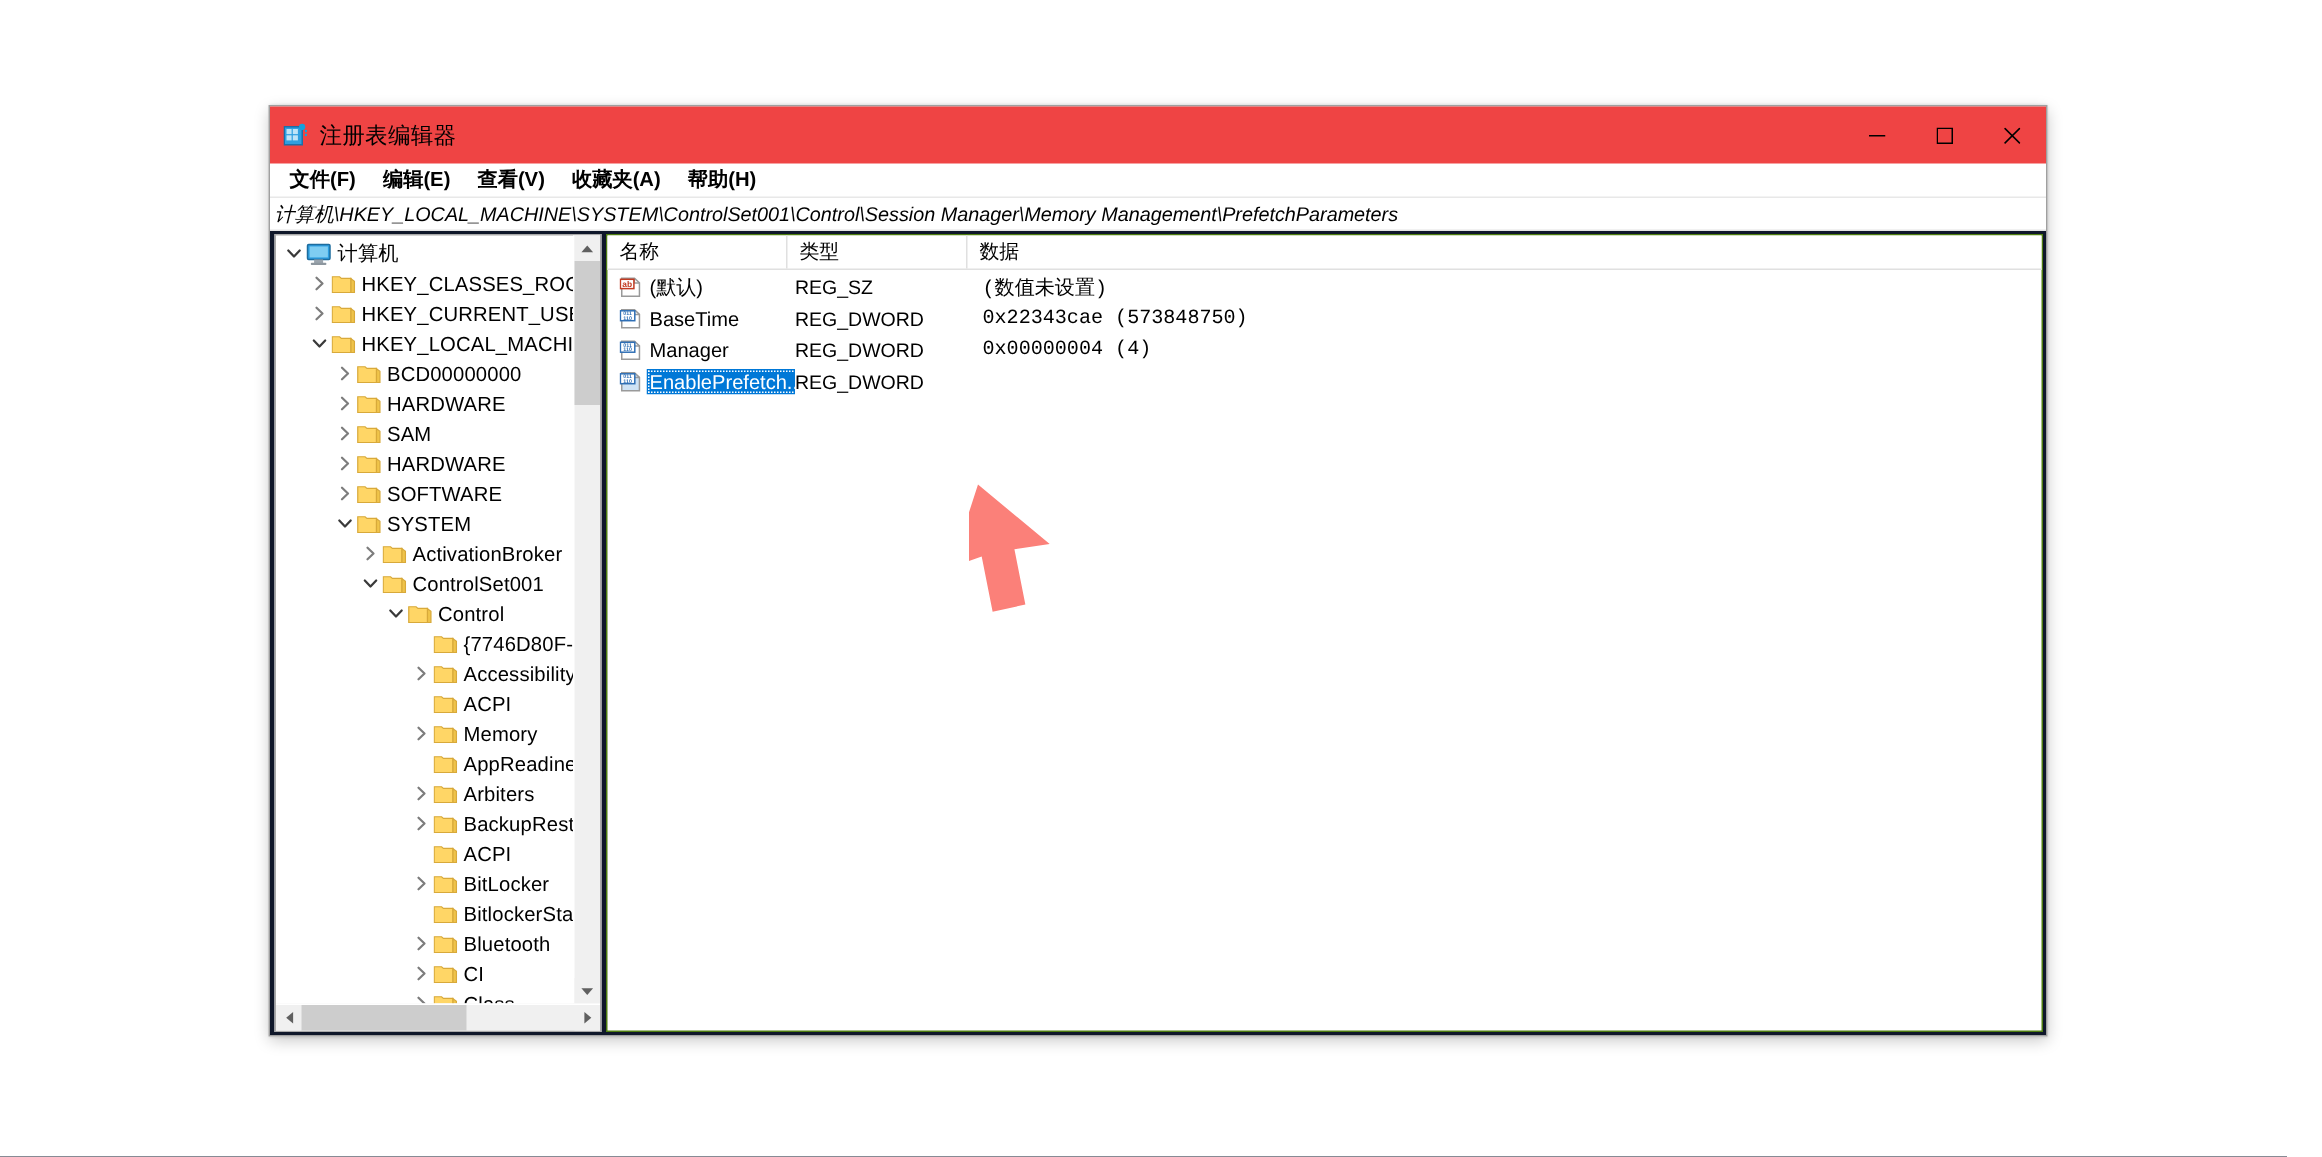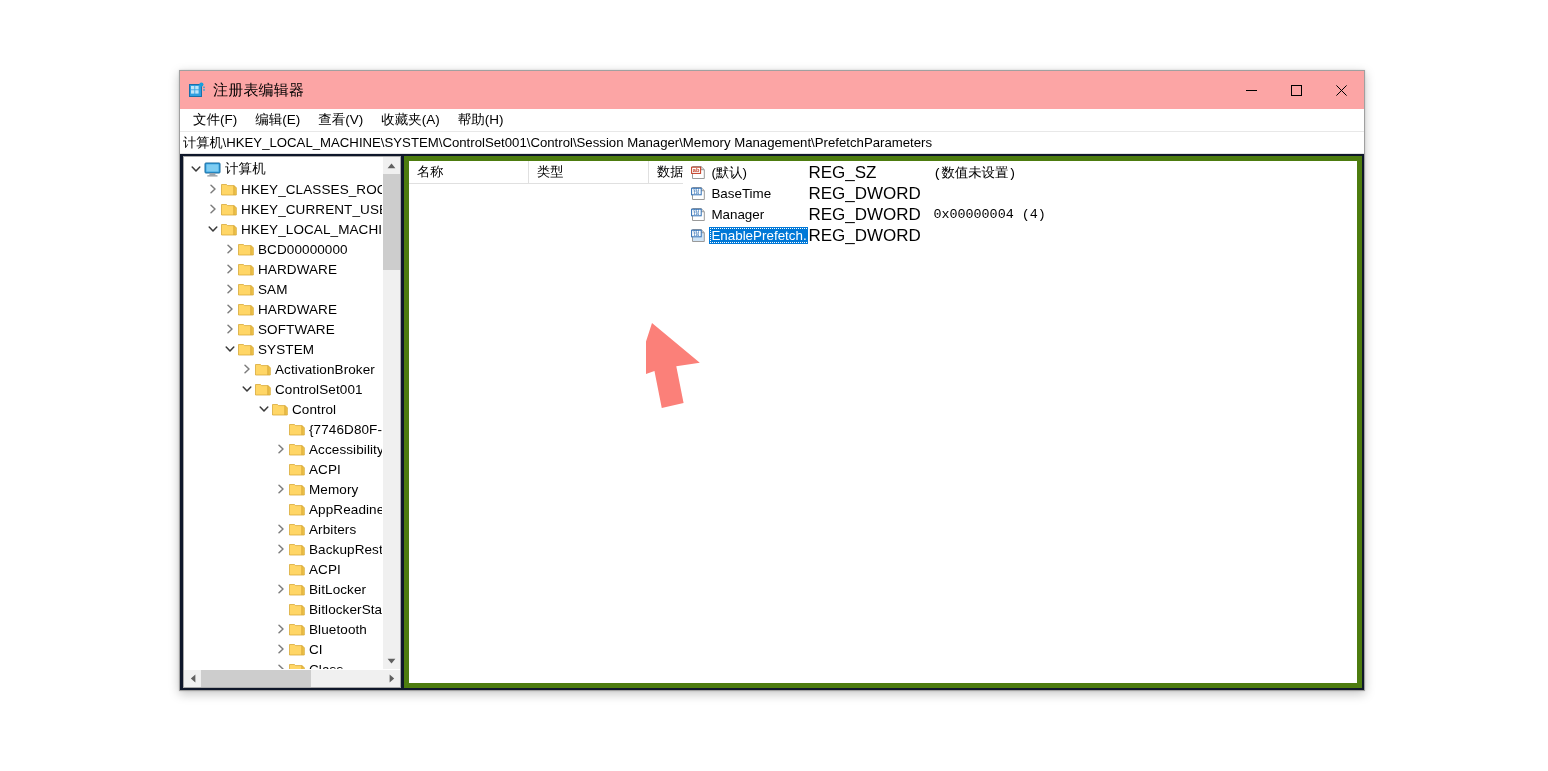"注册表编辑器" .titlebar { background: #fca5a5 -> #ef4444 }
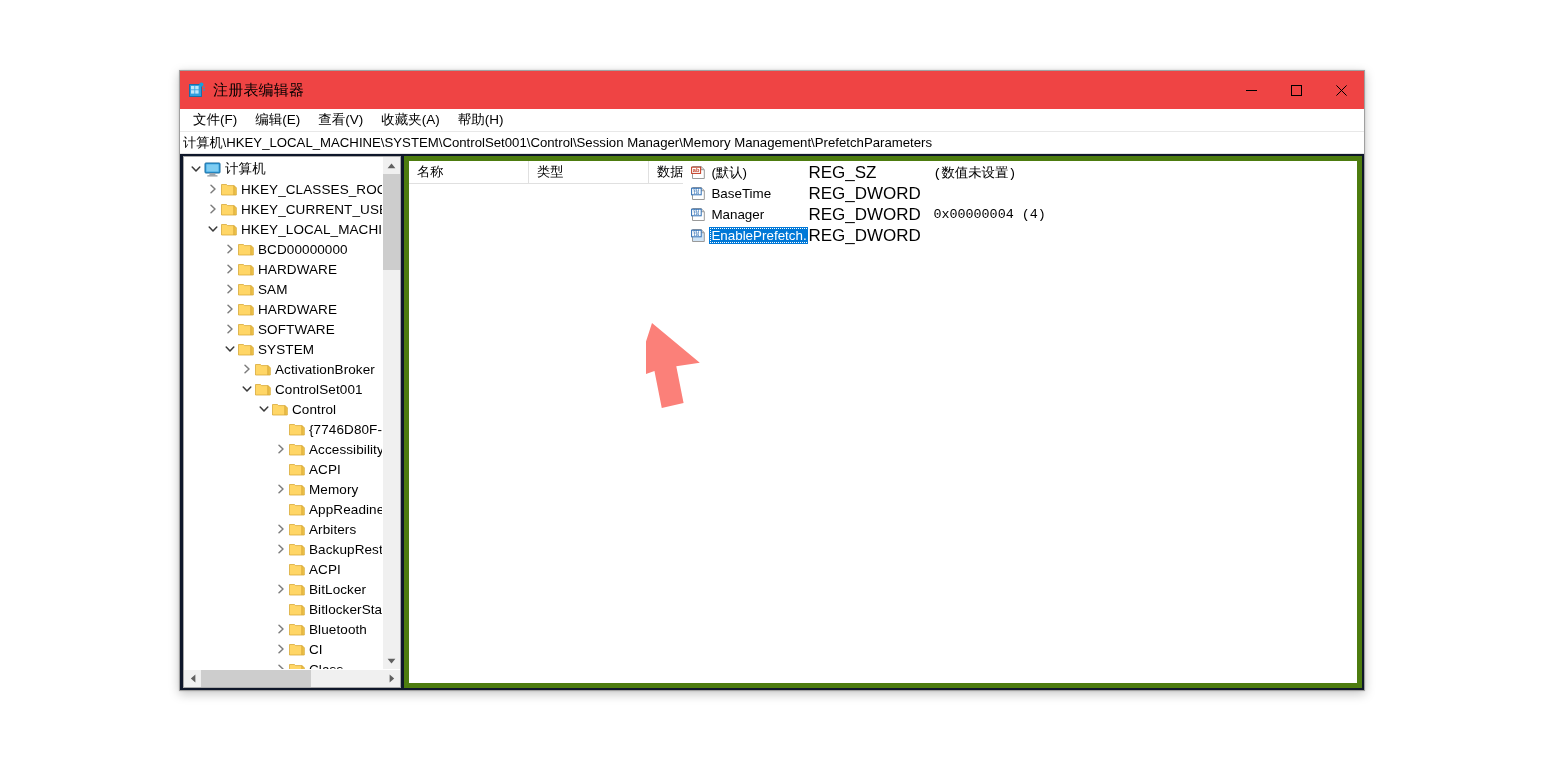"文件(F)" .menu-item { font-weight: none -> bold }
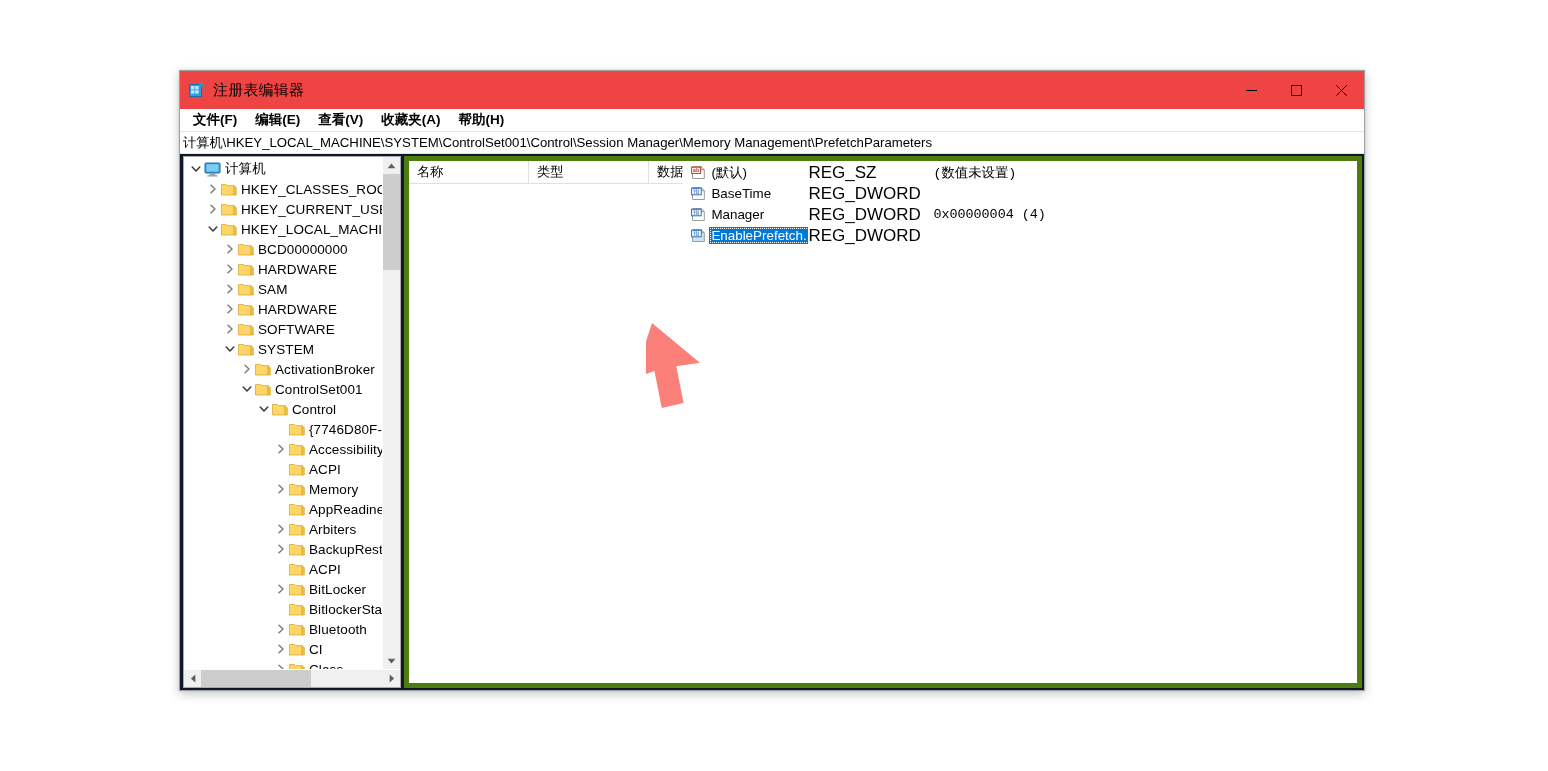"计算机\HKEY_LOCAL_MACHINE\SYSTEM\ControlSet" .address-text { font-style: none -> italic }
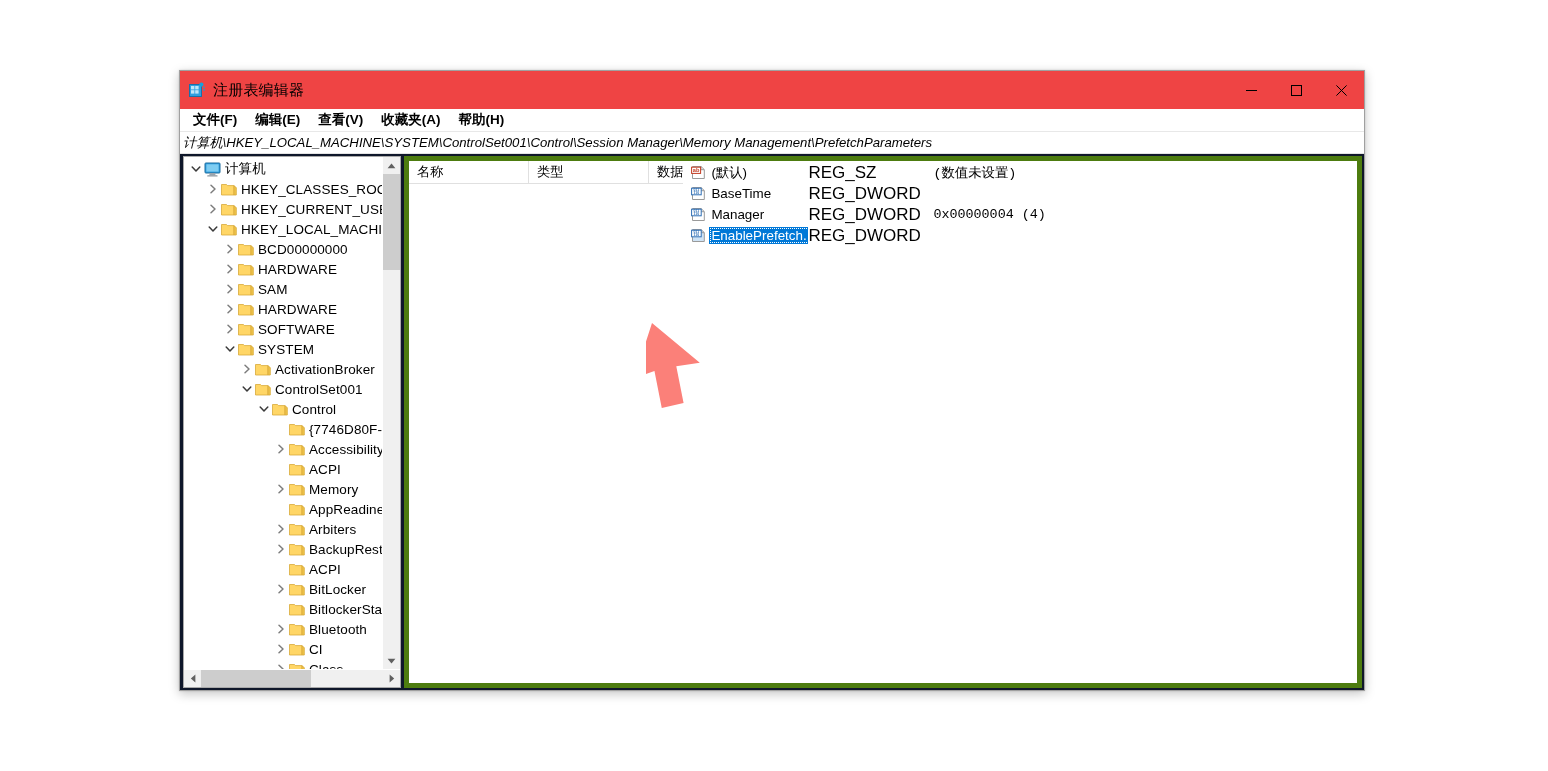"名称" .list-pane { border: 5px solid #4d7c0f -> 1px solid #4d7c0f; flex-direction: row -> column }
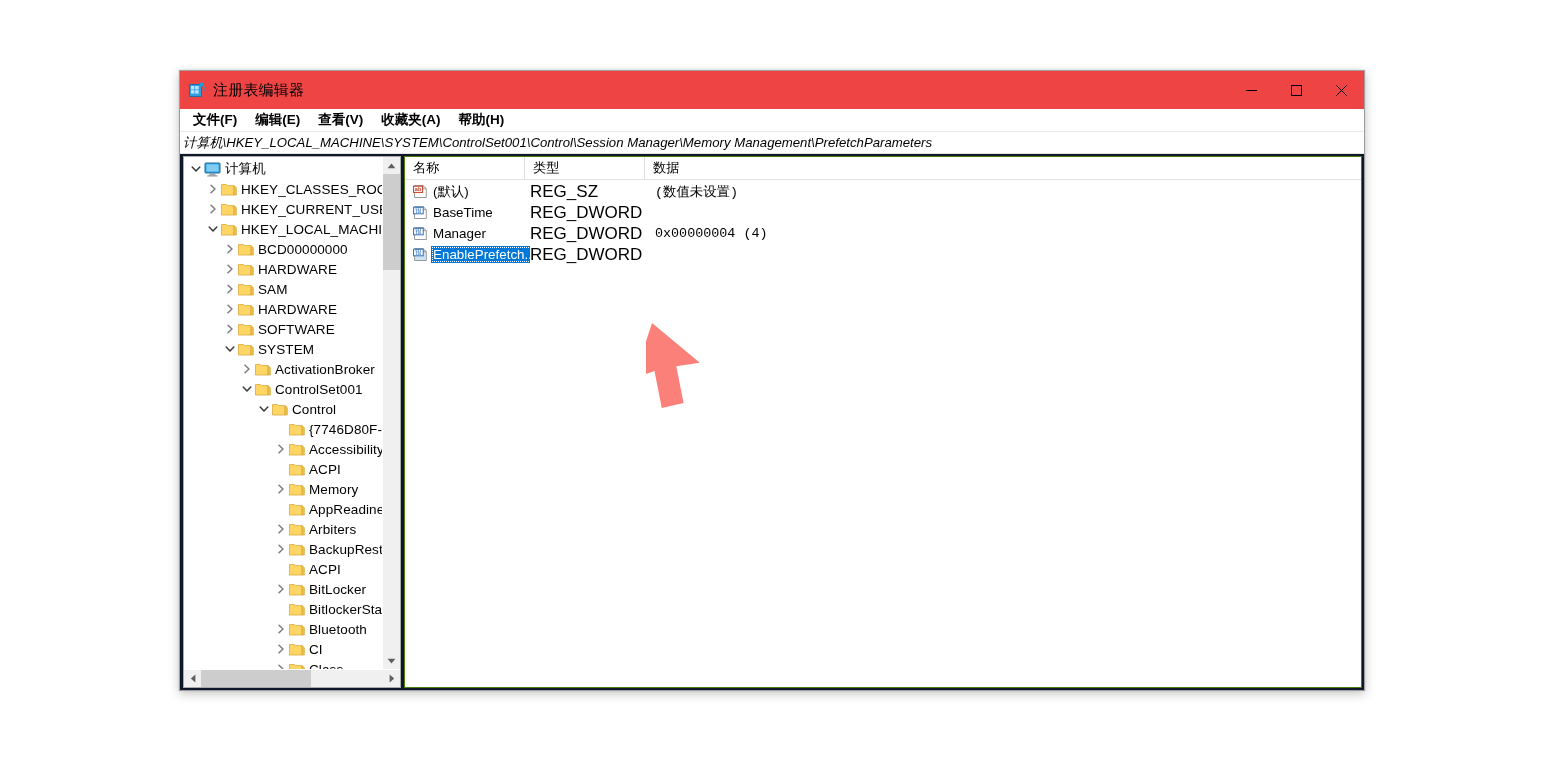"REG_SZ" .lr-type { font-size: 17px -> 13px }
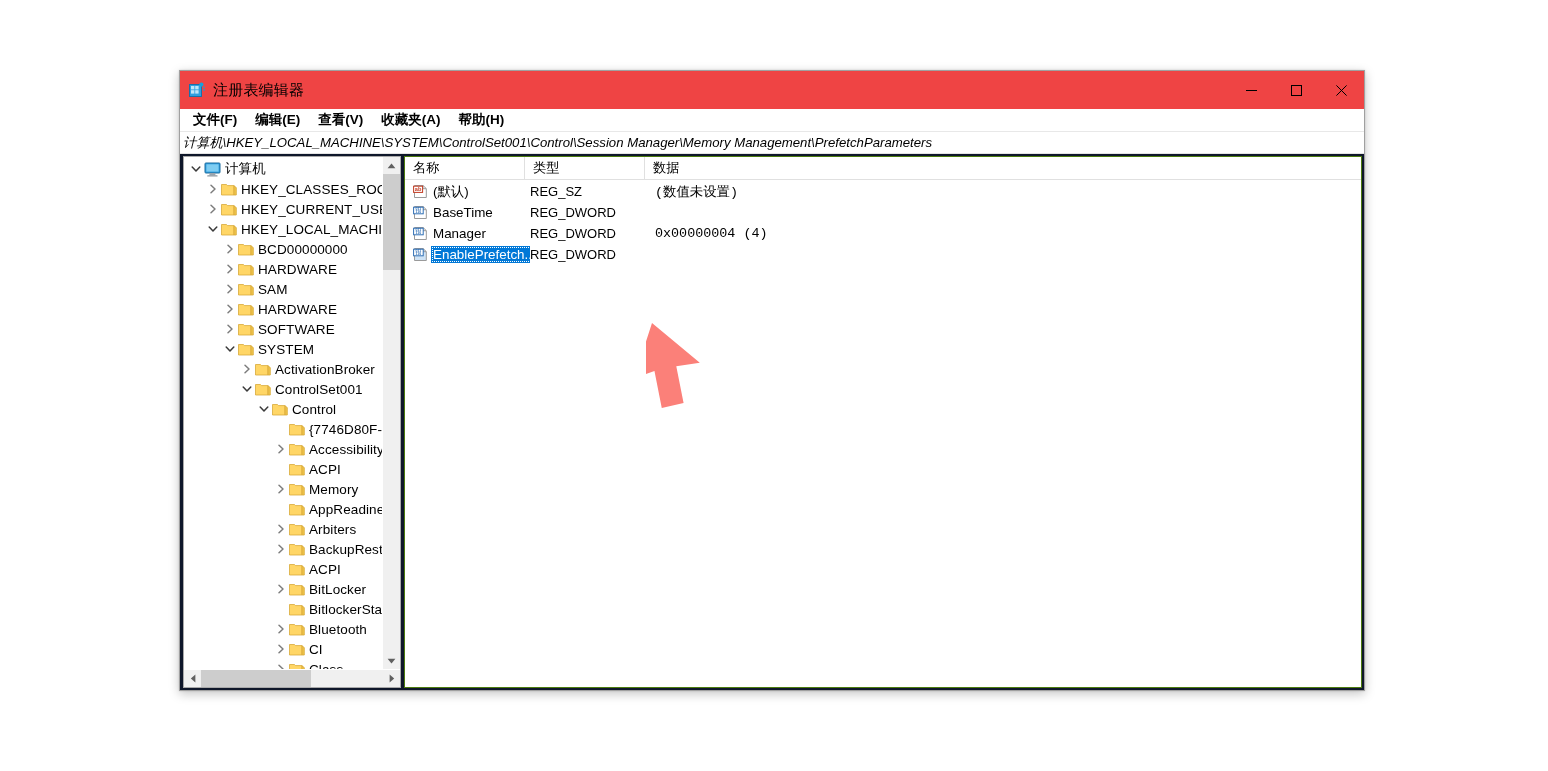"0x22343cae (573848750)" div.lr-data { html: none -> <div>0x22343cae (573848750)</div> }
